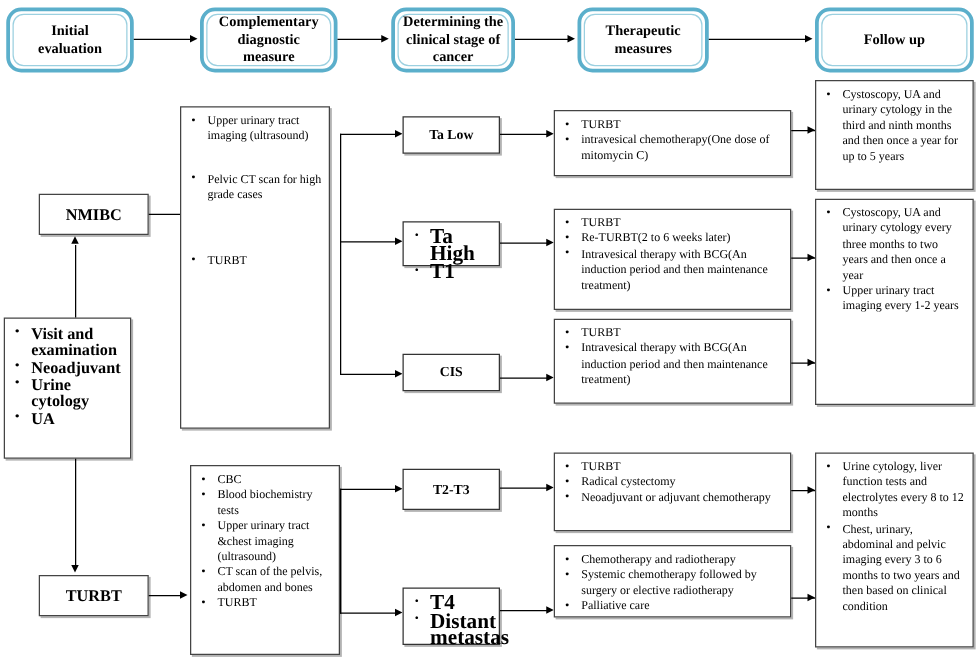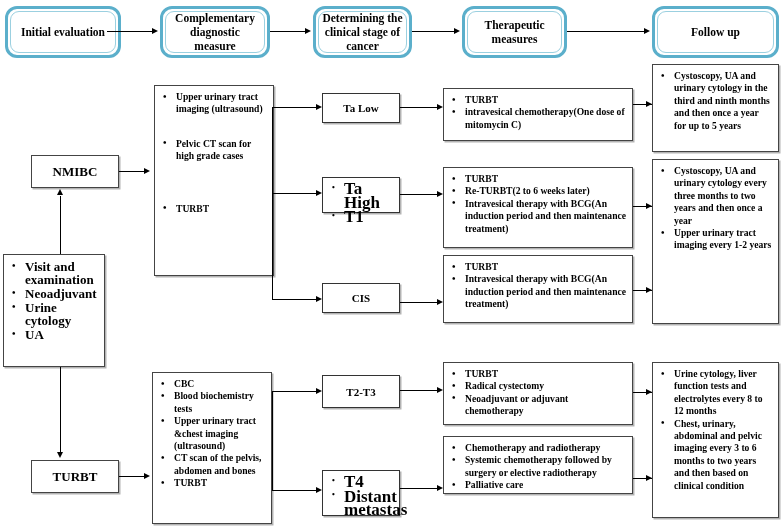"Initial evaluation" div.hdr { width: 116px -> 102px }
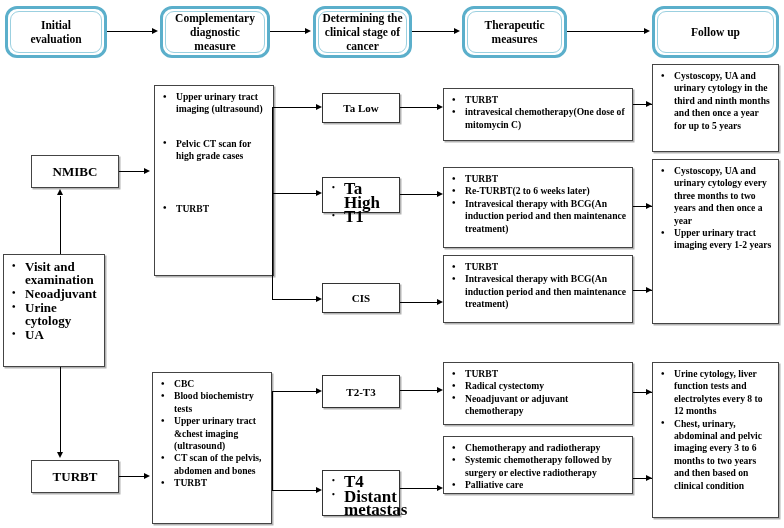"Cystoscopy, UA and urinary cytology" ul.bl > li { font-weight: bold -> none }
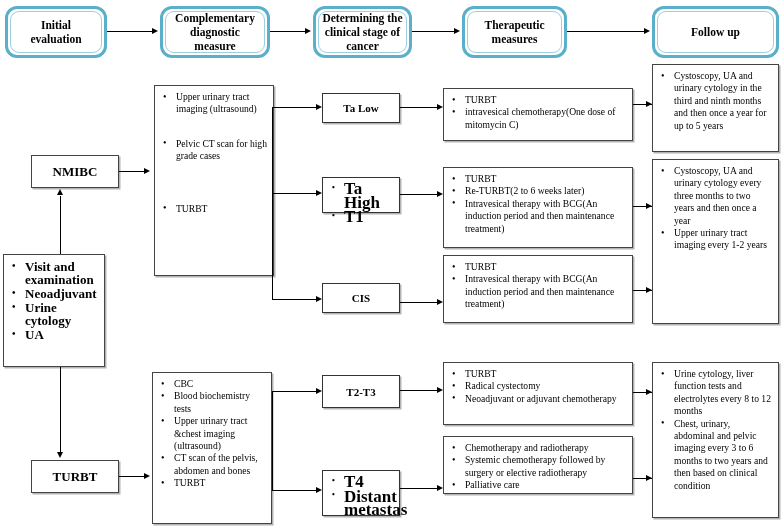"Upper urinary tract imaging (ultrasound)" div.box { height: 191px -> 258px; left: 154px -> 144px }
